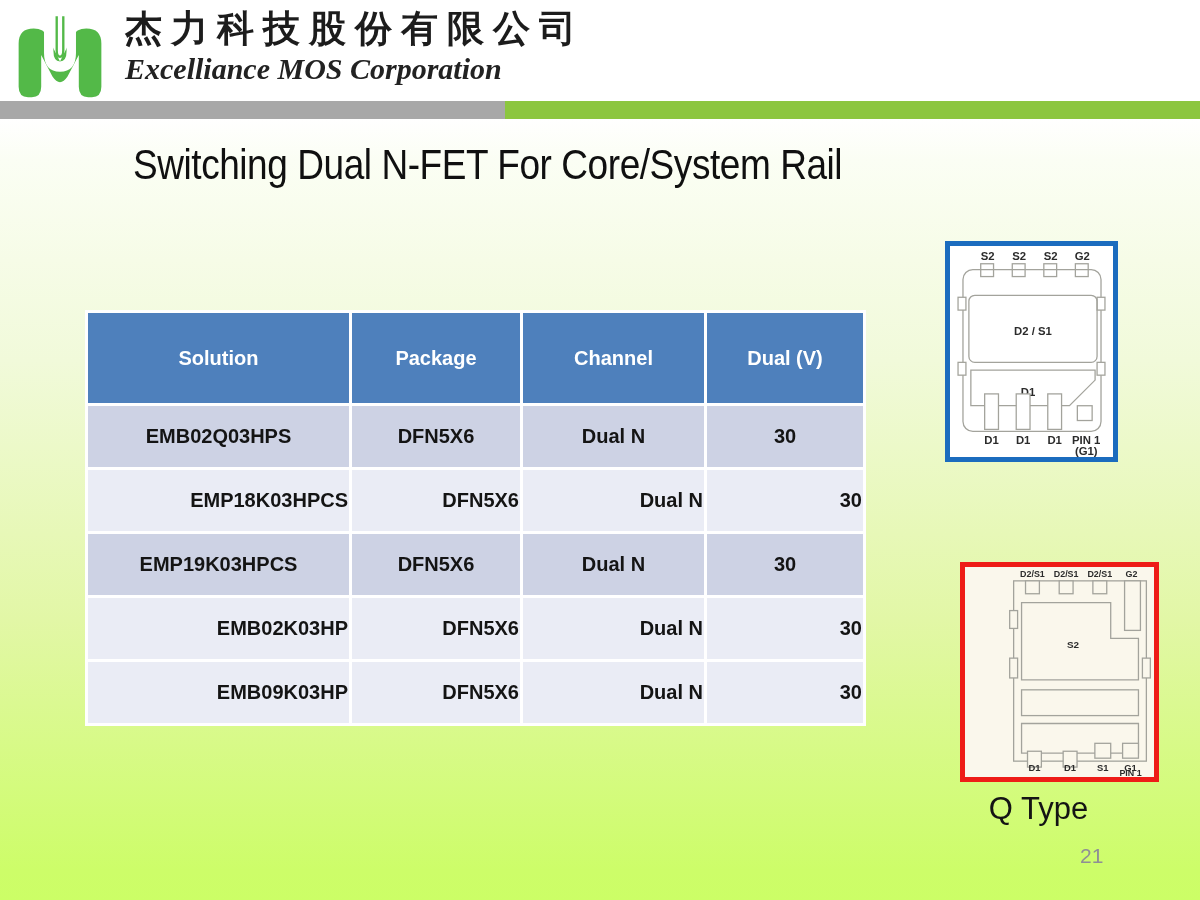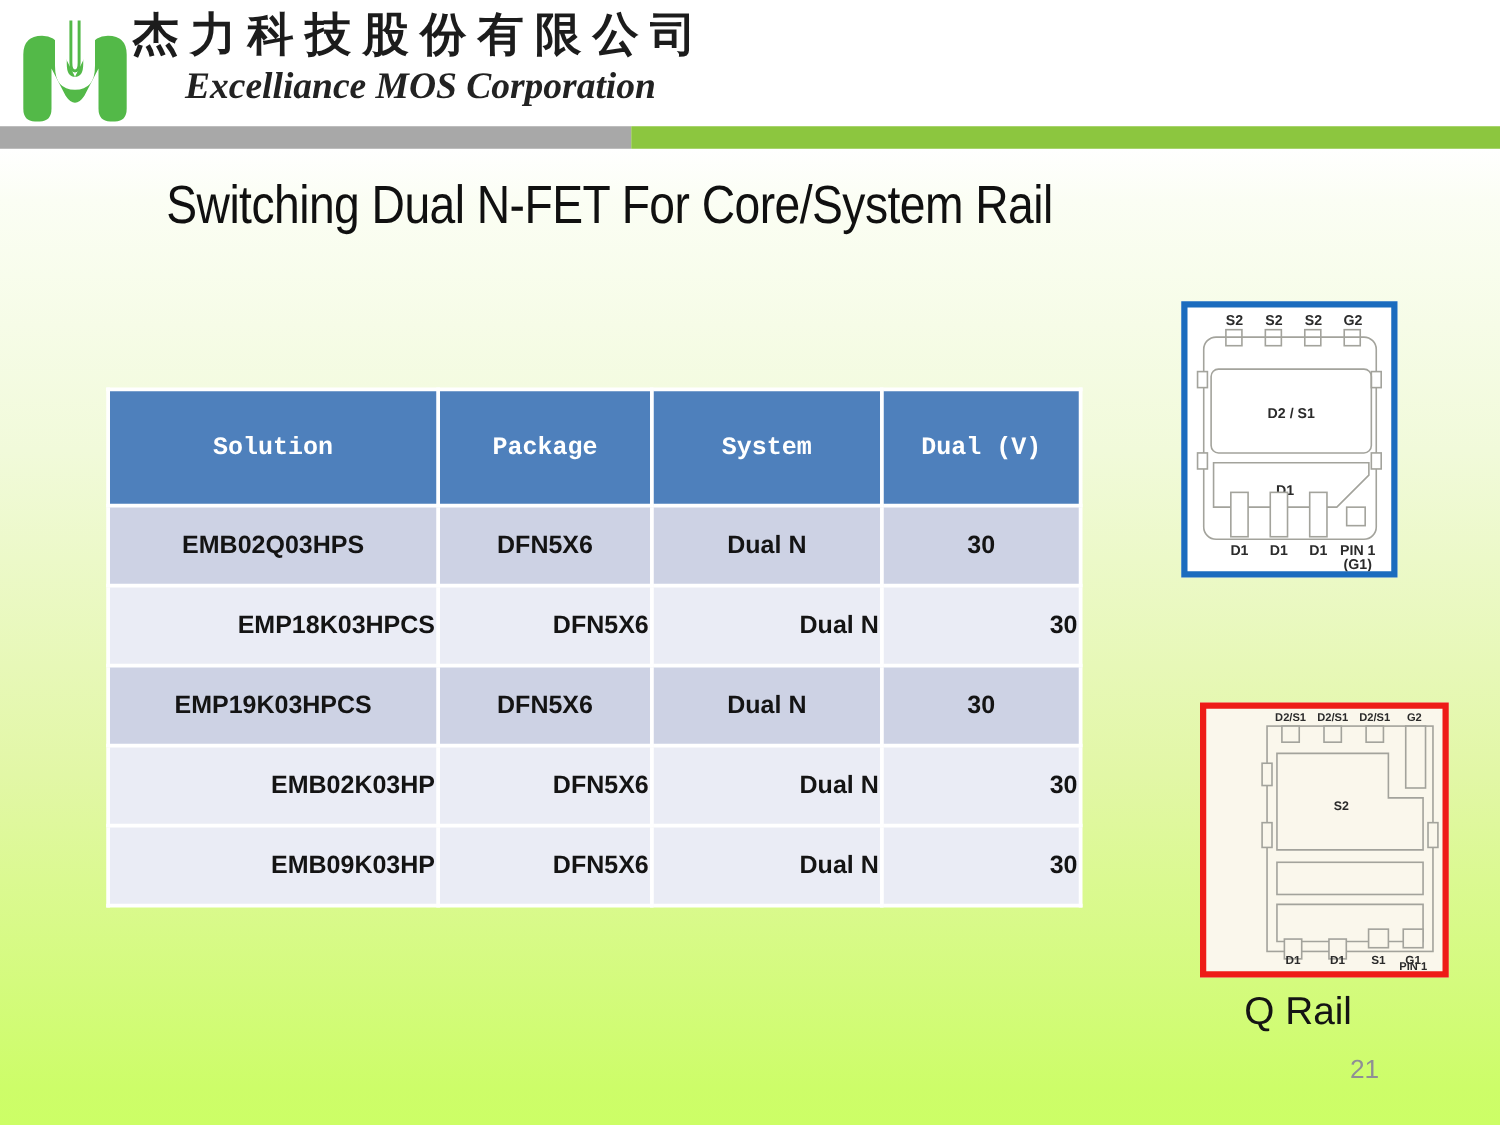"杰力科技股份有限公司" .company { left: 106px -> 125px }
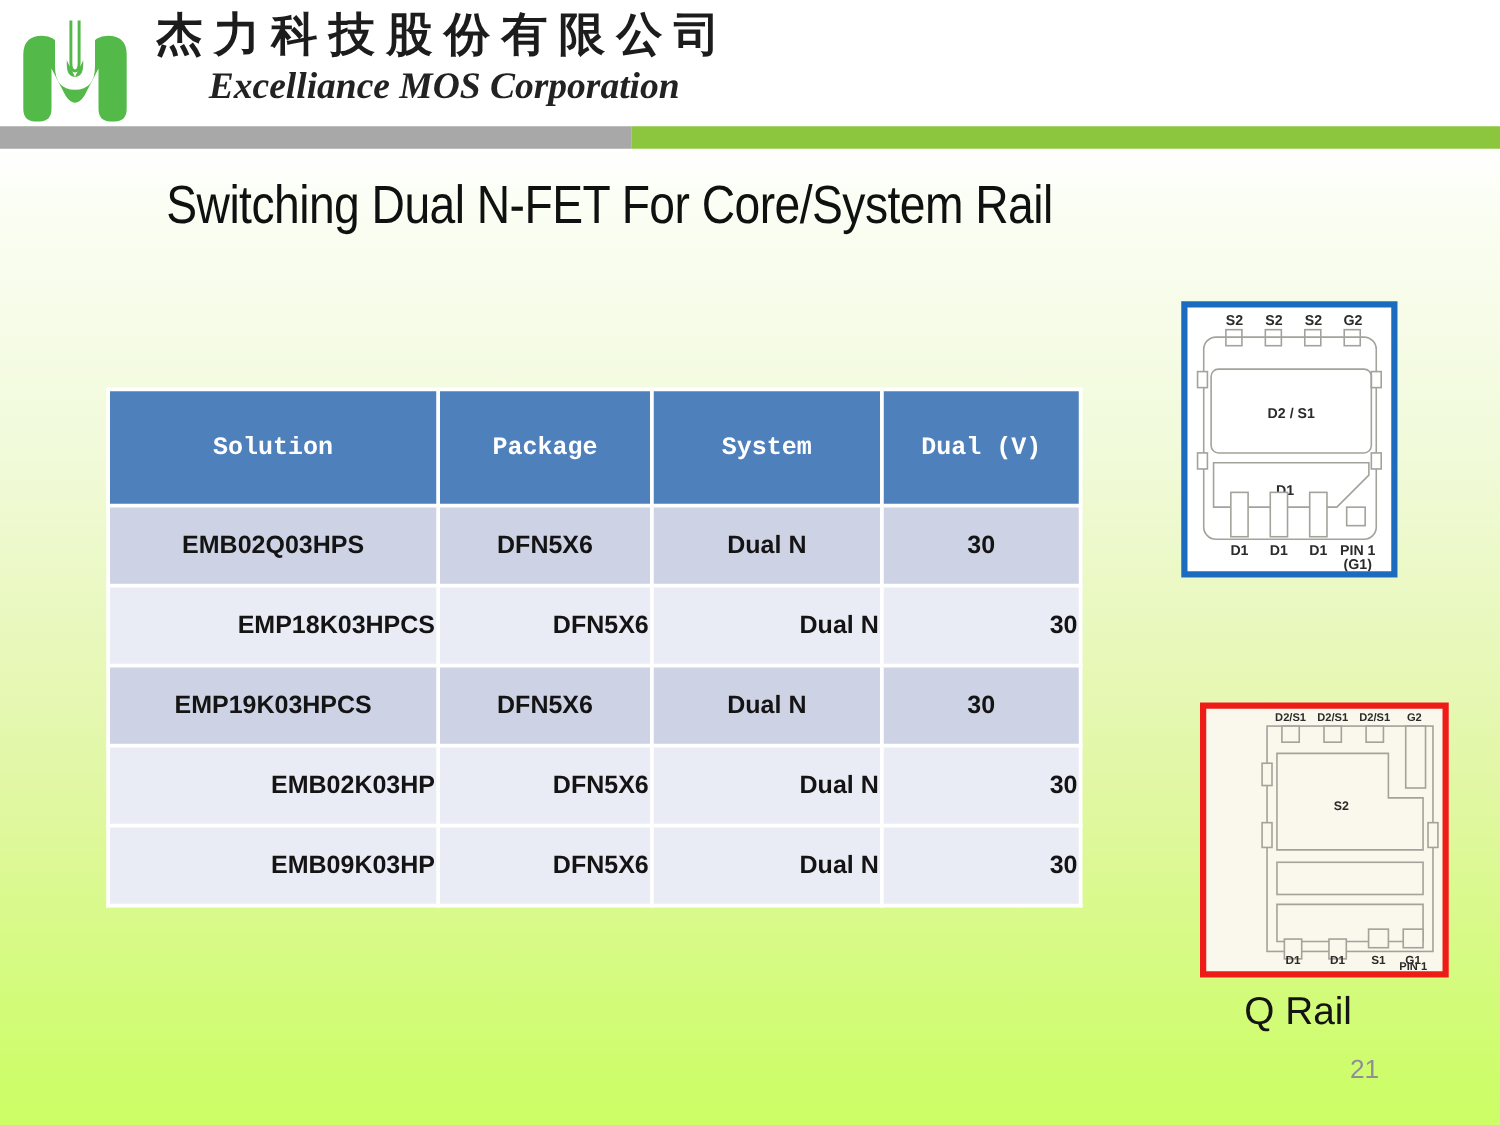"Excelliance MOS Corporation" .company-en { margin-left: 42px -> none }
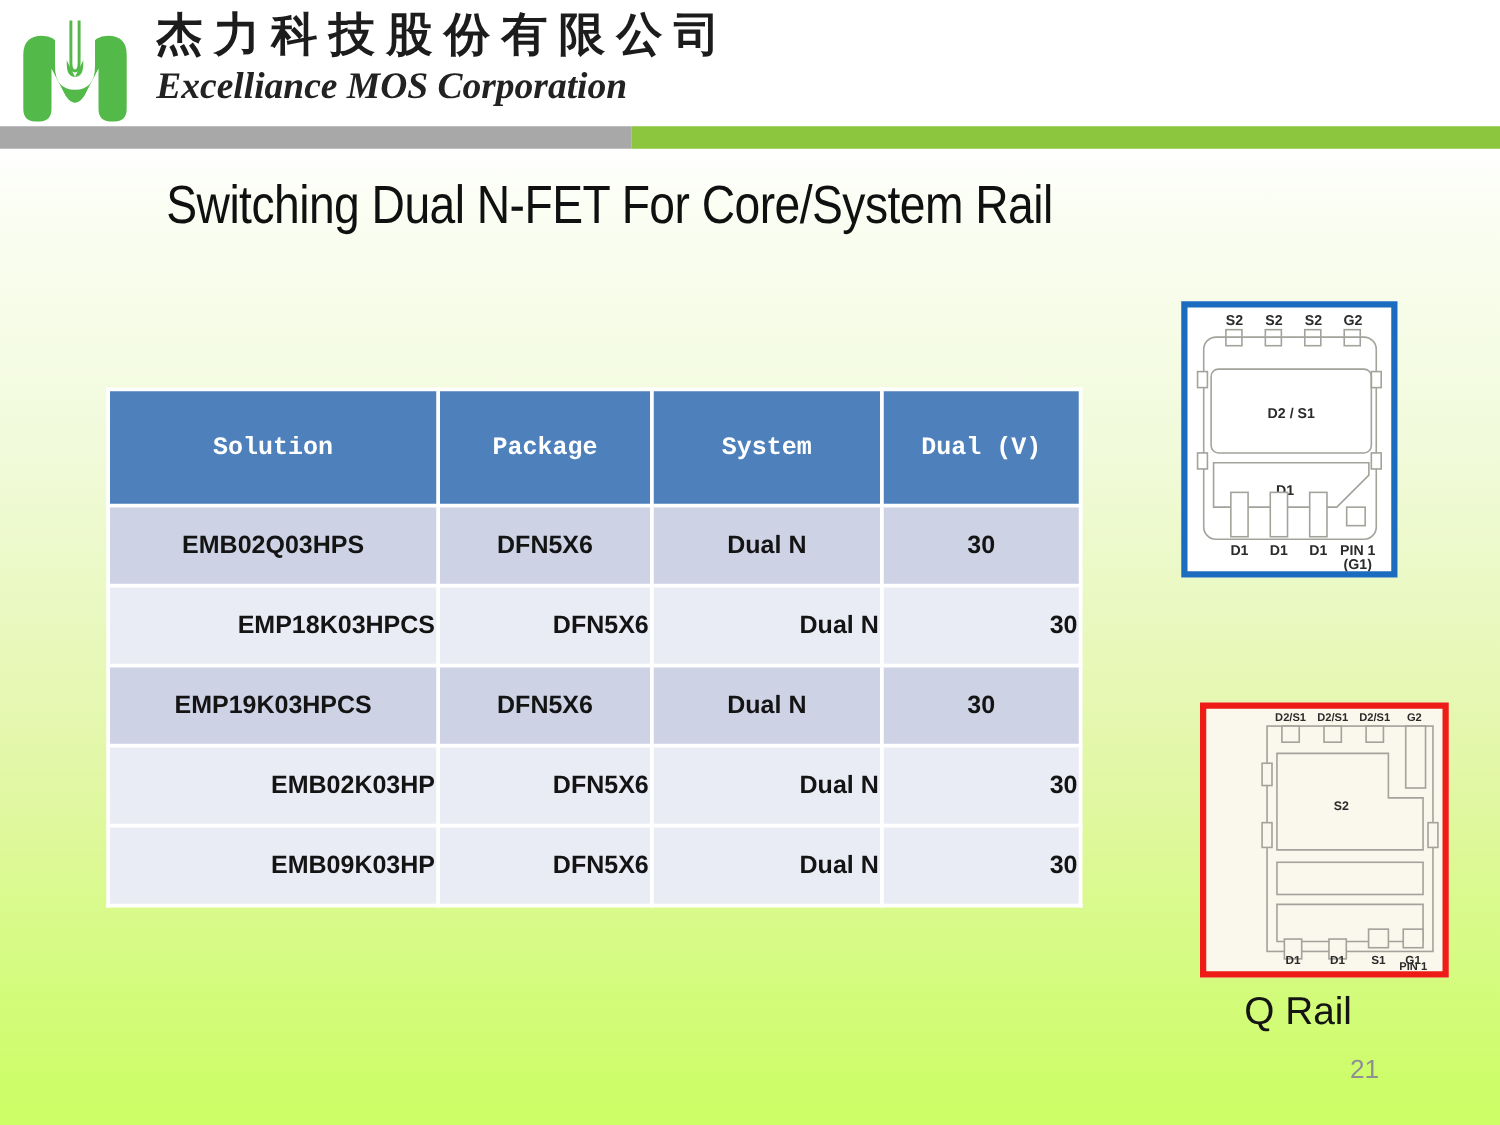"Solution" .product-table th { font-family: Liberation Mono, monospace -> none }
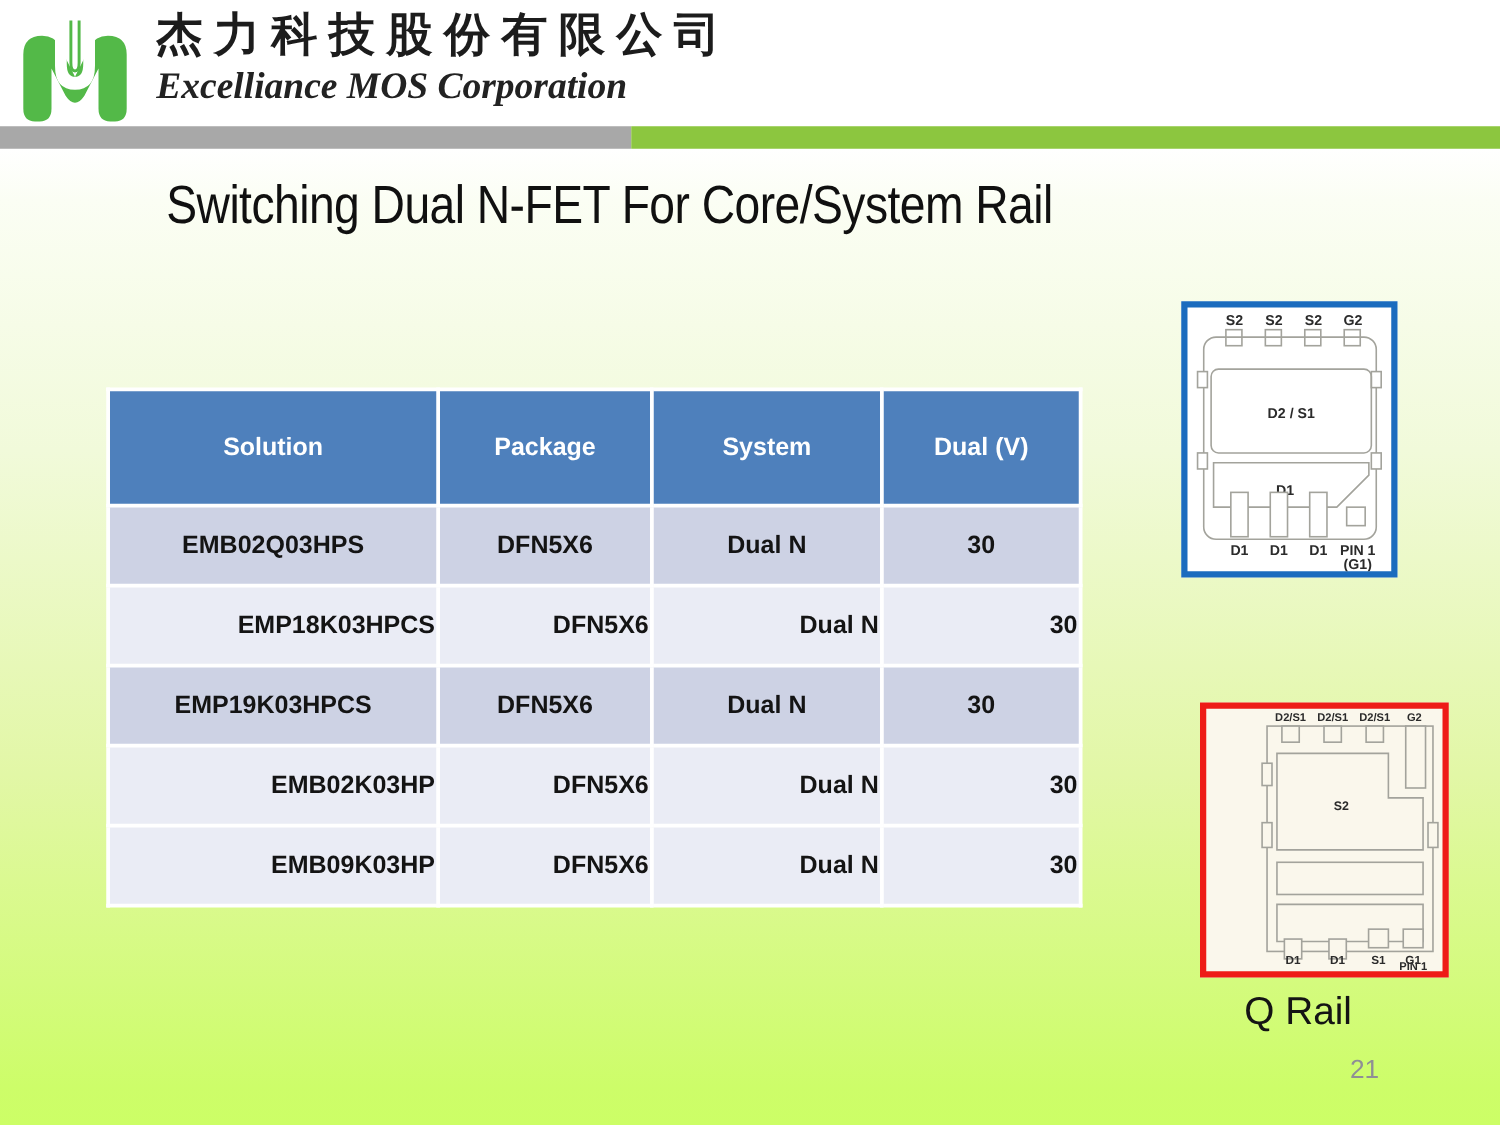"System" th { text: System -> Channel }
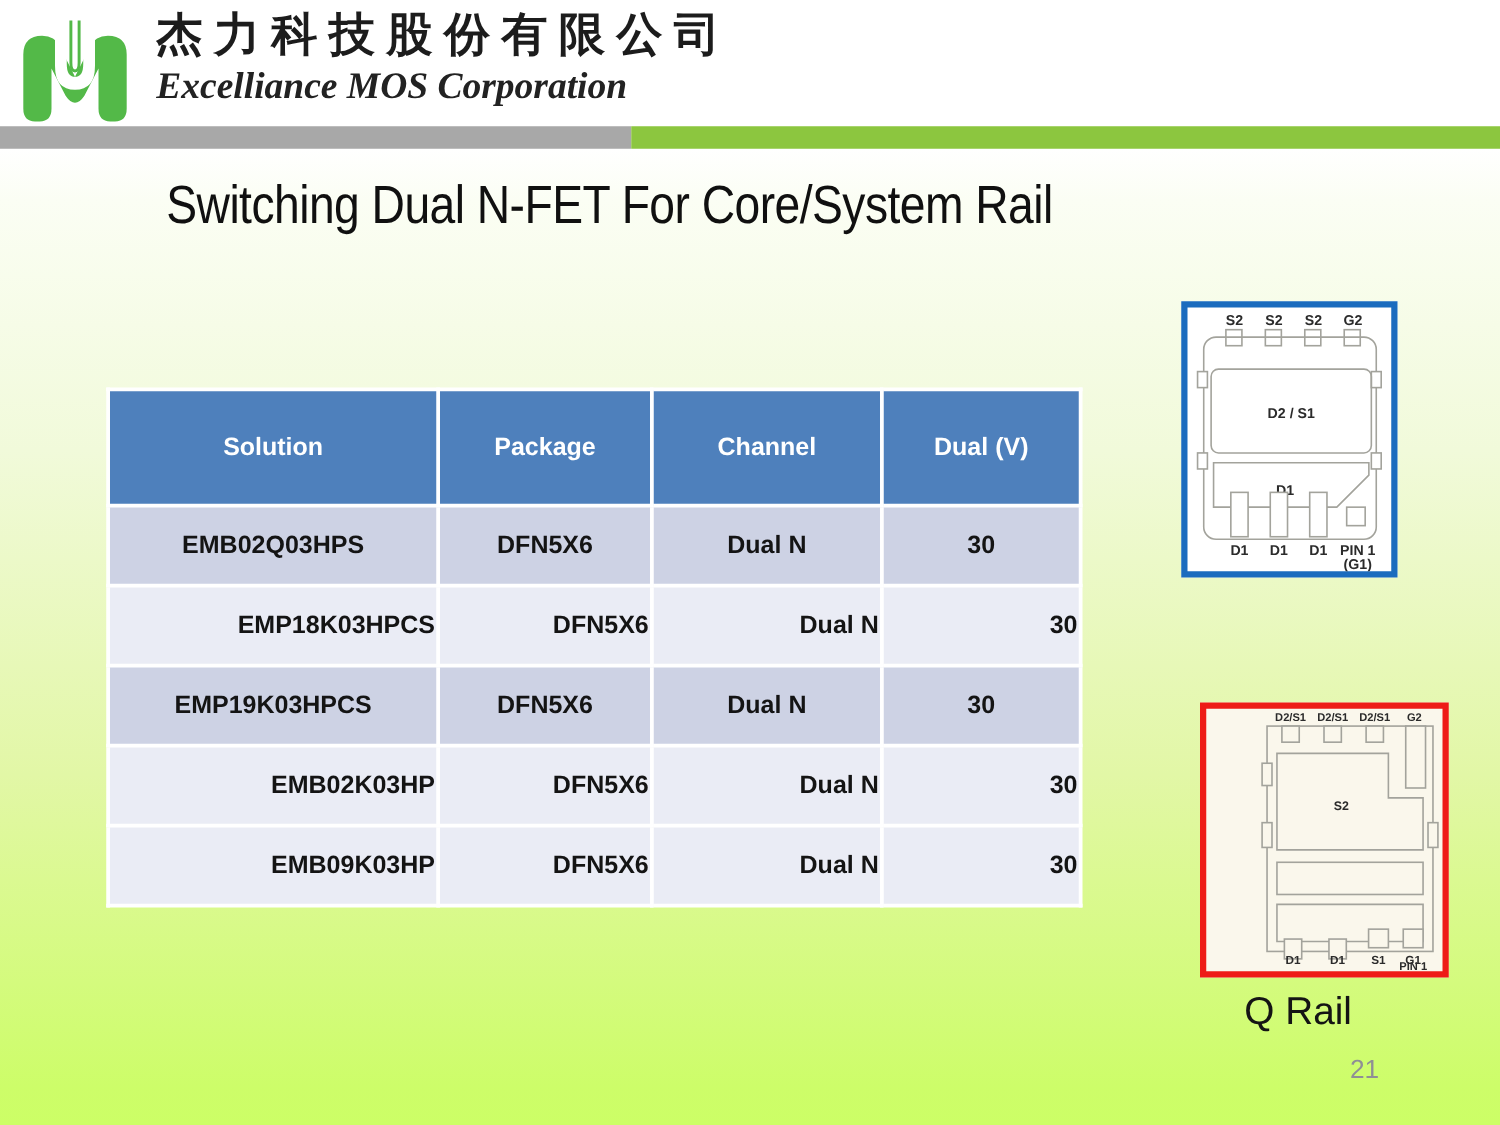"Q Rail" div.diagram-label { text: Rail -> Type }
